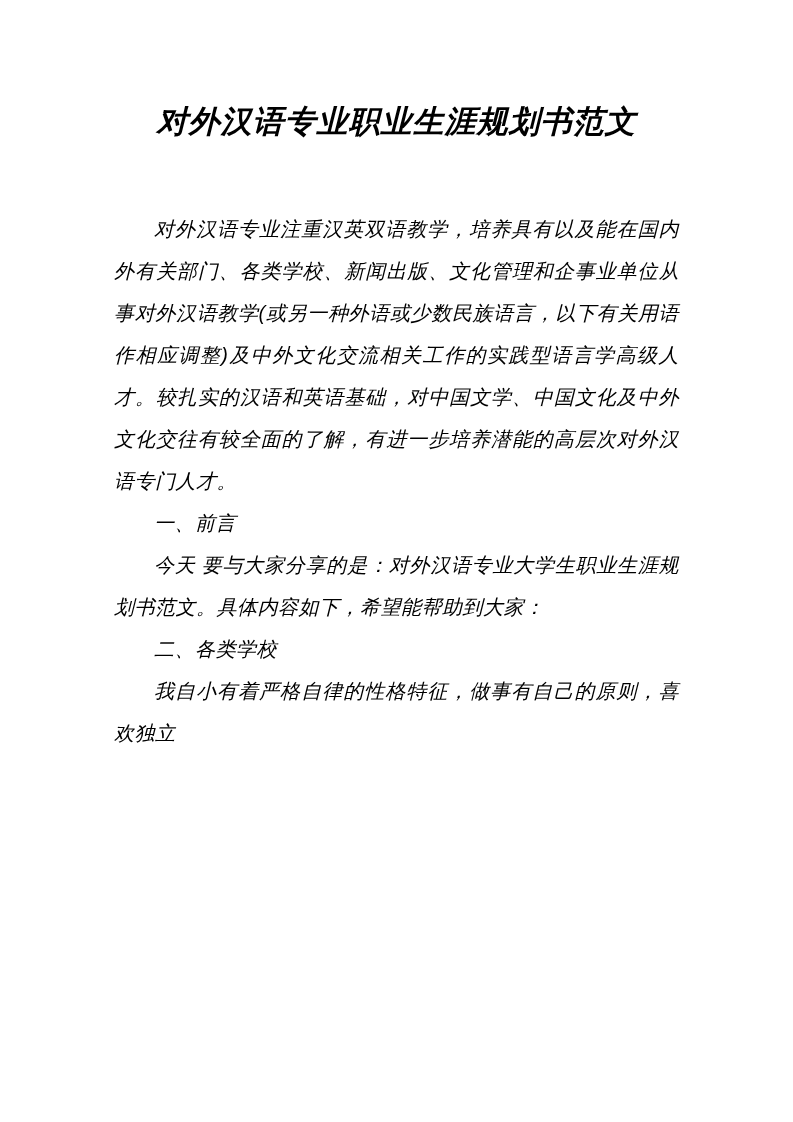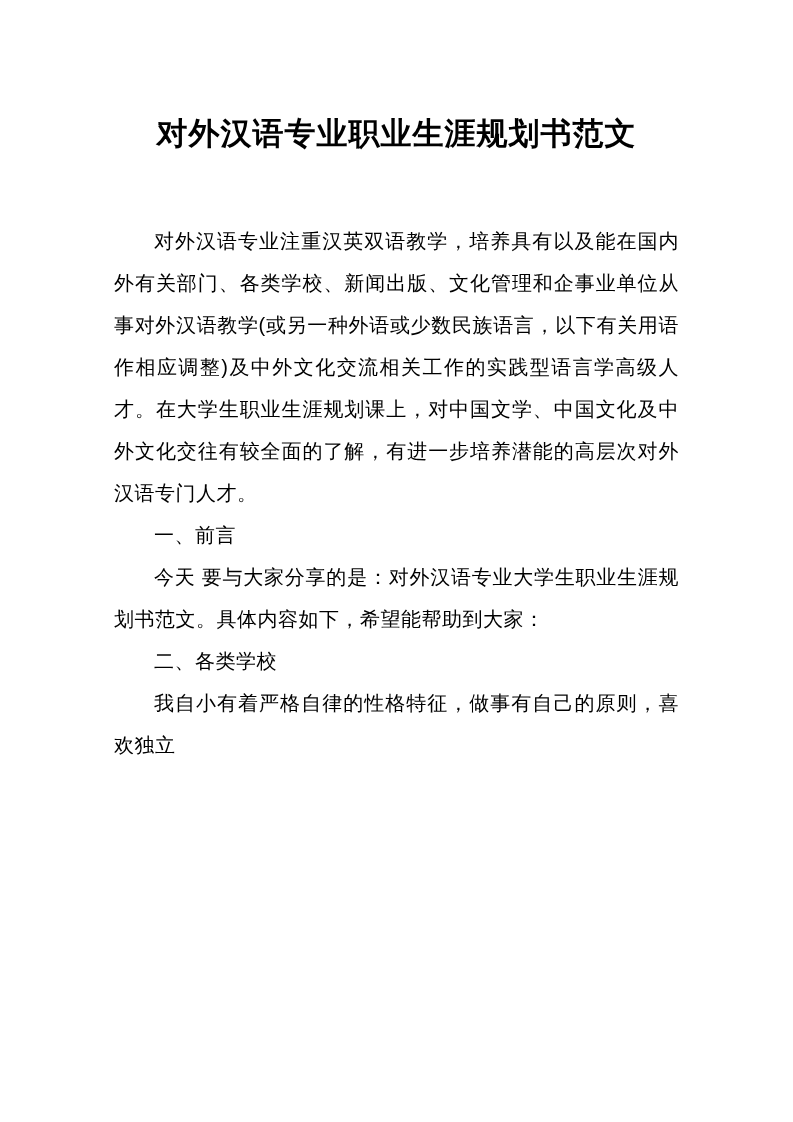"对外汉语专业职业生涯规划书范文" .page { font-style: none -> italic; margin: 12px auto -> 0 auto }
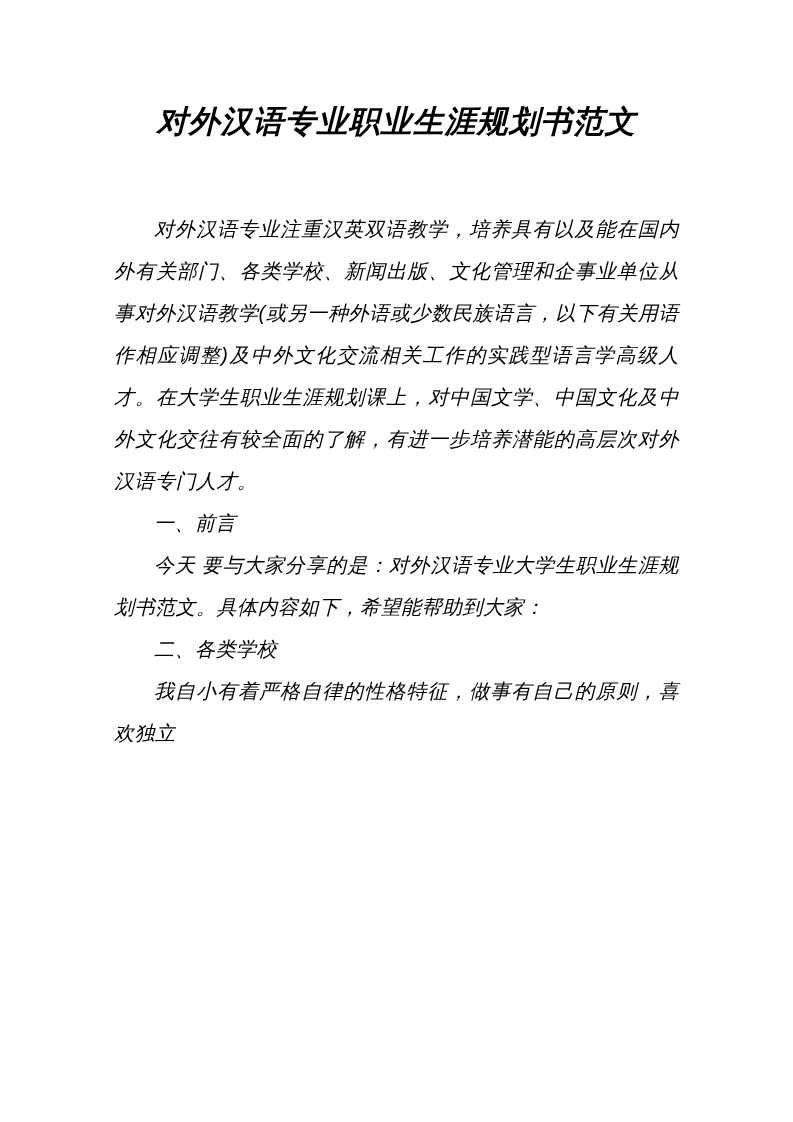"对外汉语专业注重汉英双语教学，培养具有以及能在国内外有关部门、各类学校、新闻出版" p { text: 在大学生职业生涯规划课上 -> 较扎实的汉语和英语基础 }
